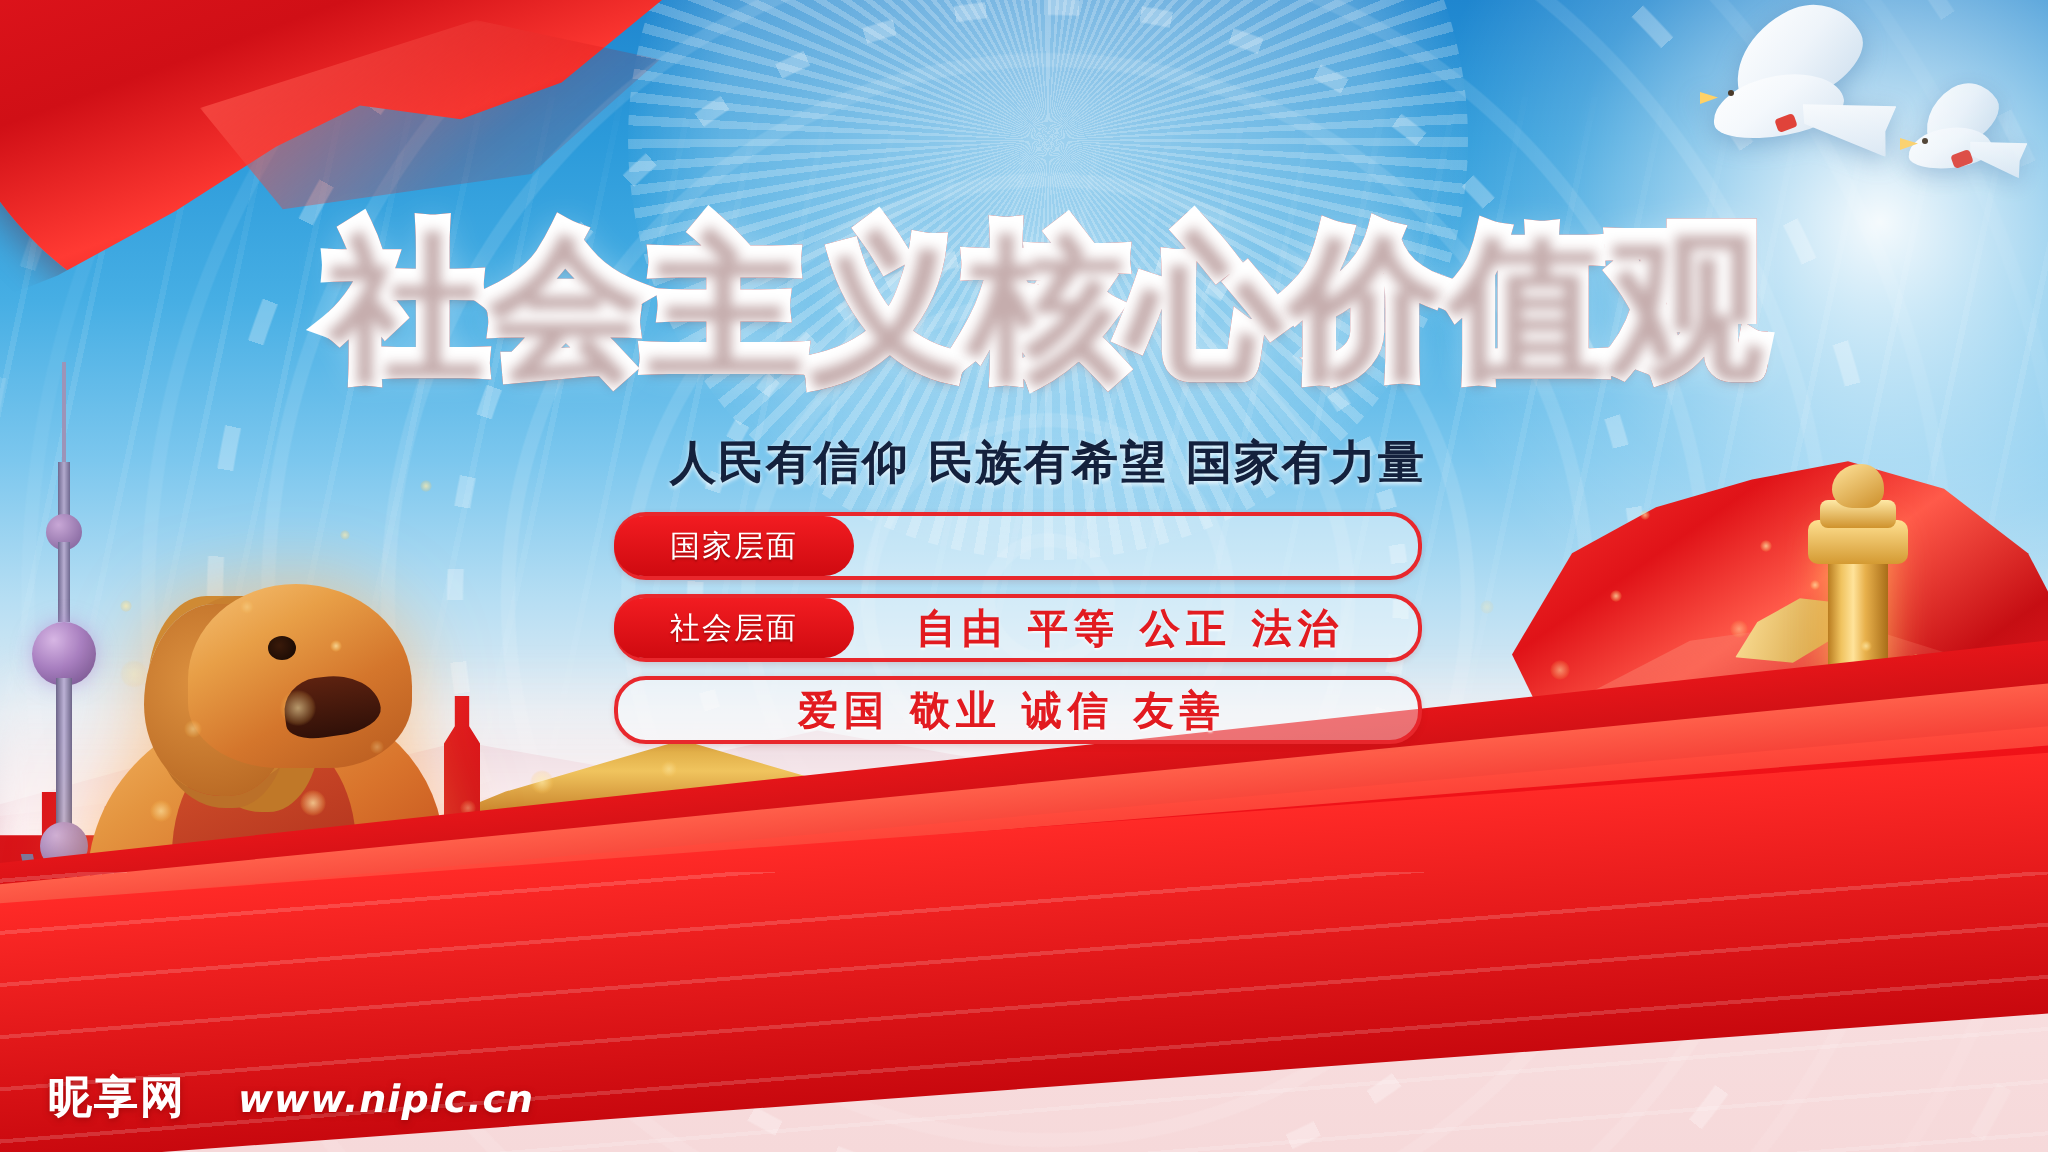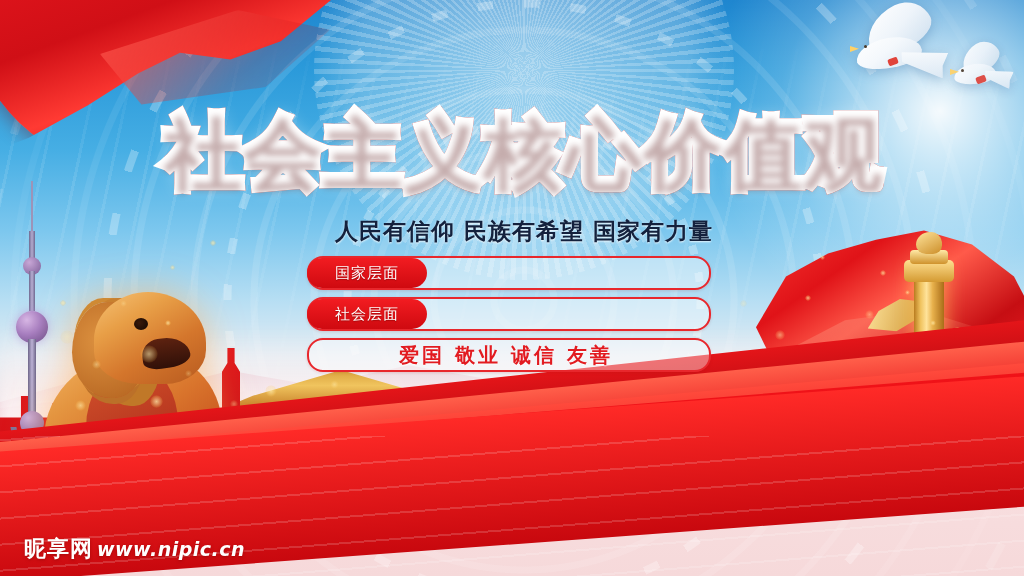"自由 平等 公正 法治" div.vtext { html: none -> <div>自由 平等 公正 法治</div> }
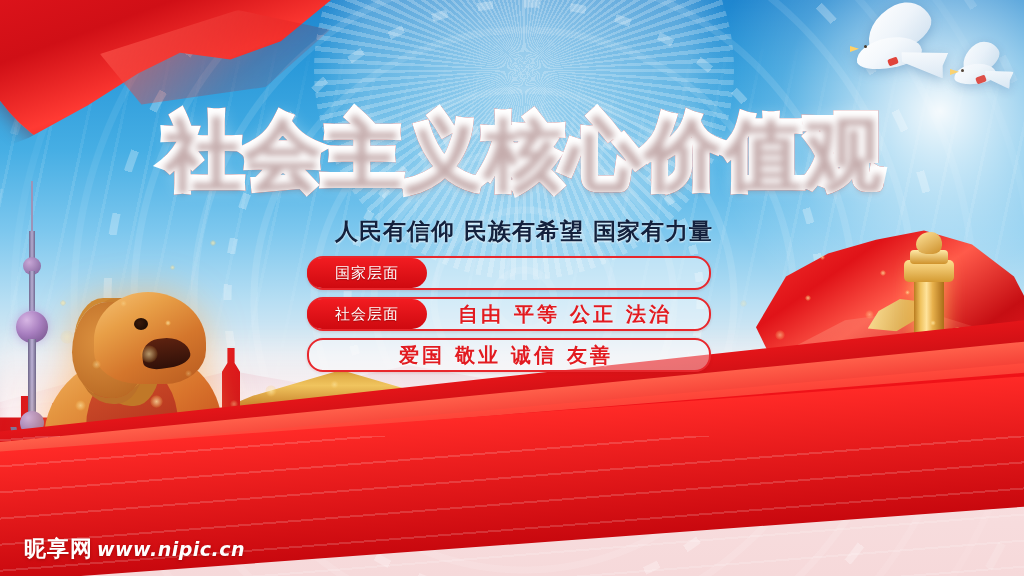"昵享网" .wm { gap: 4px -> 26px }
